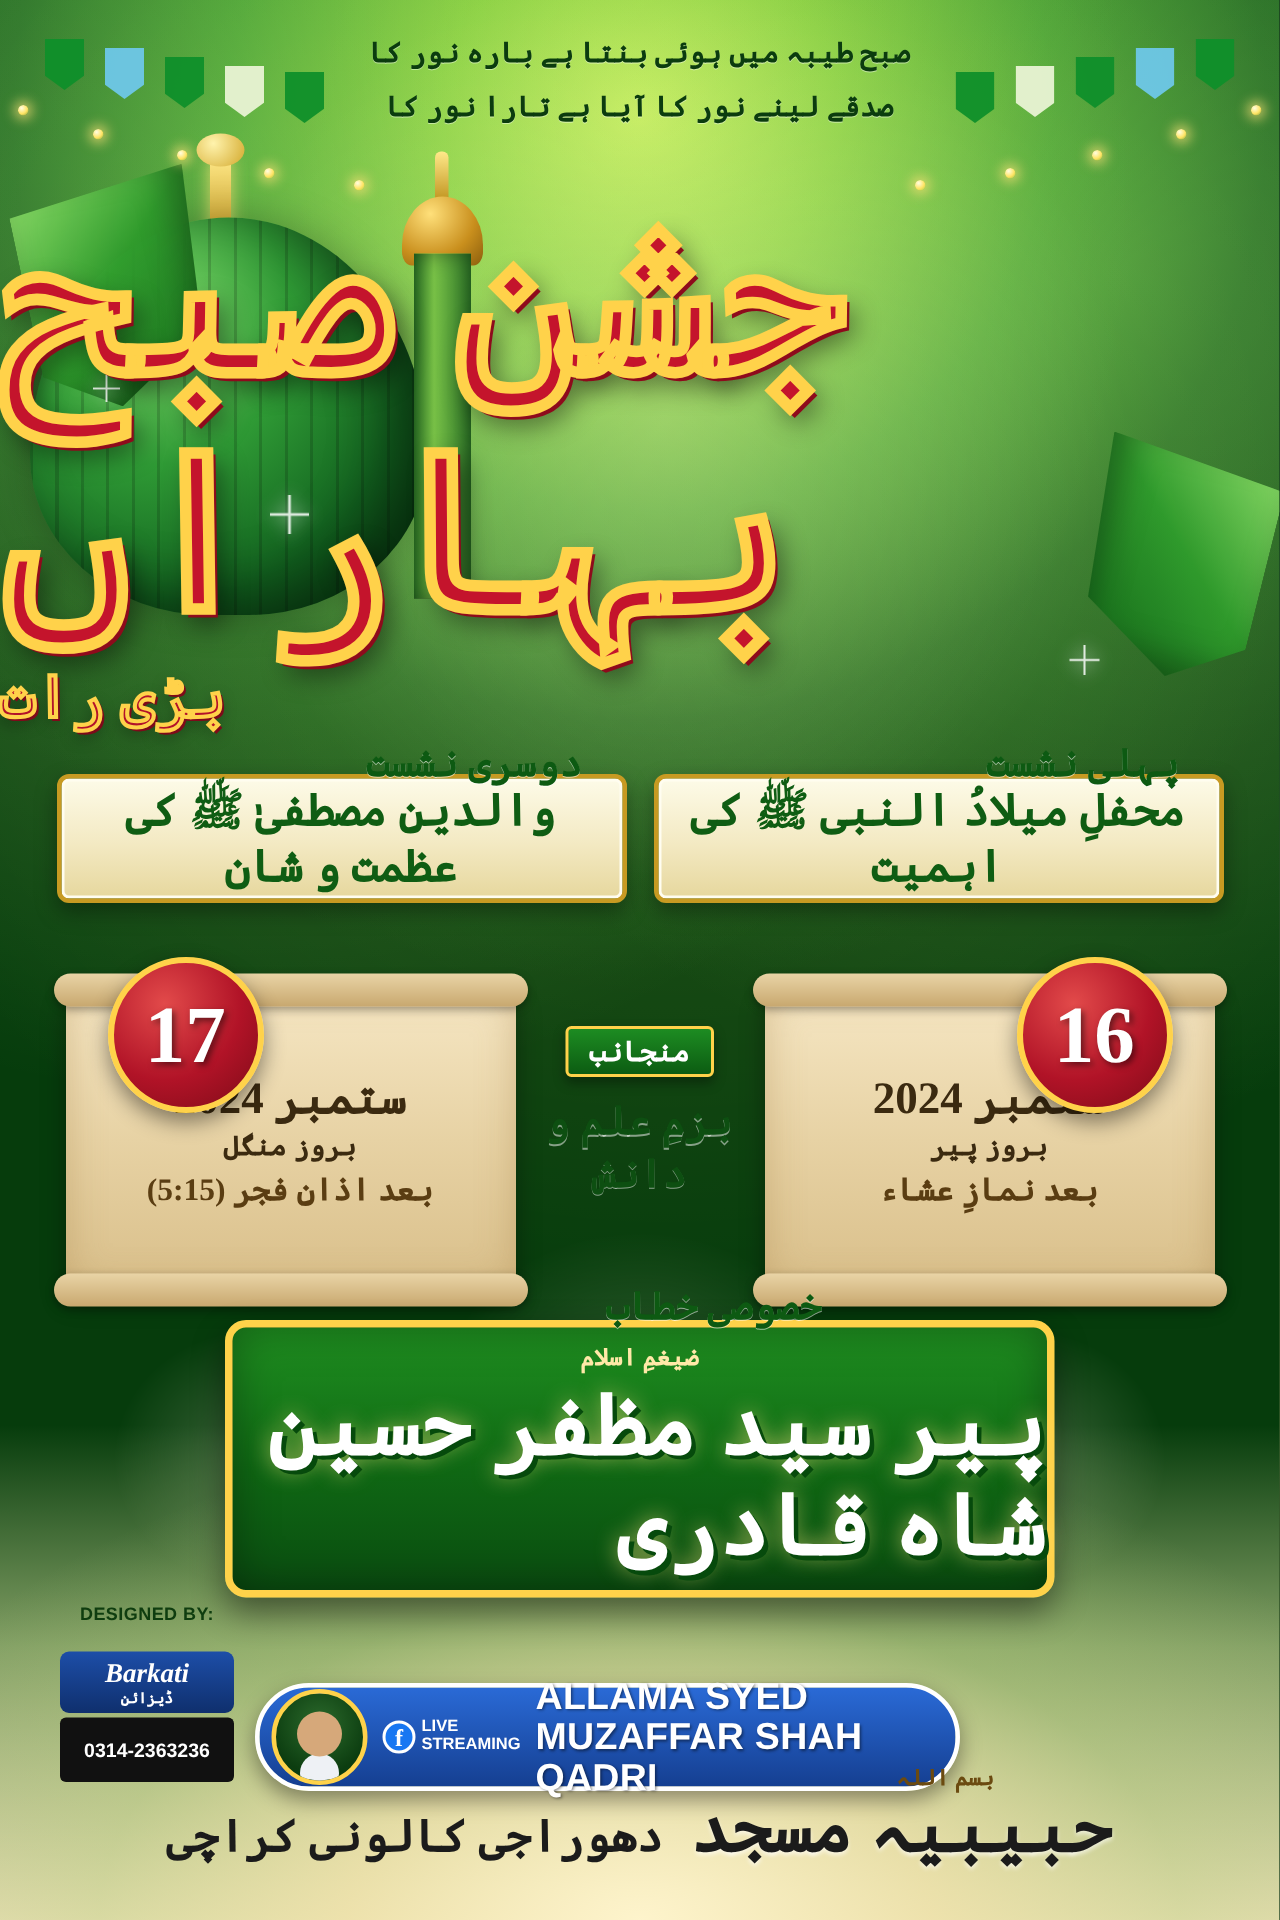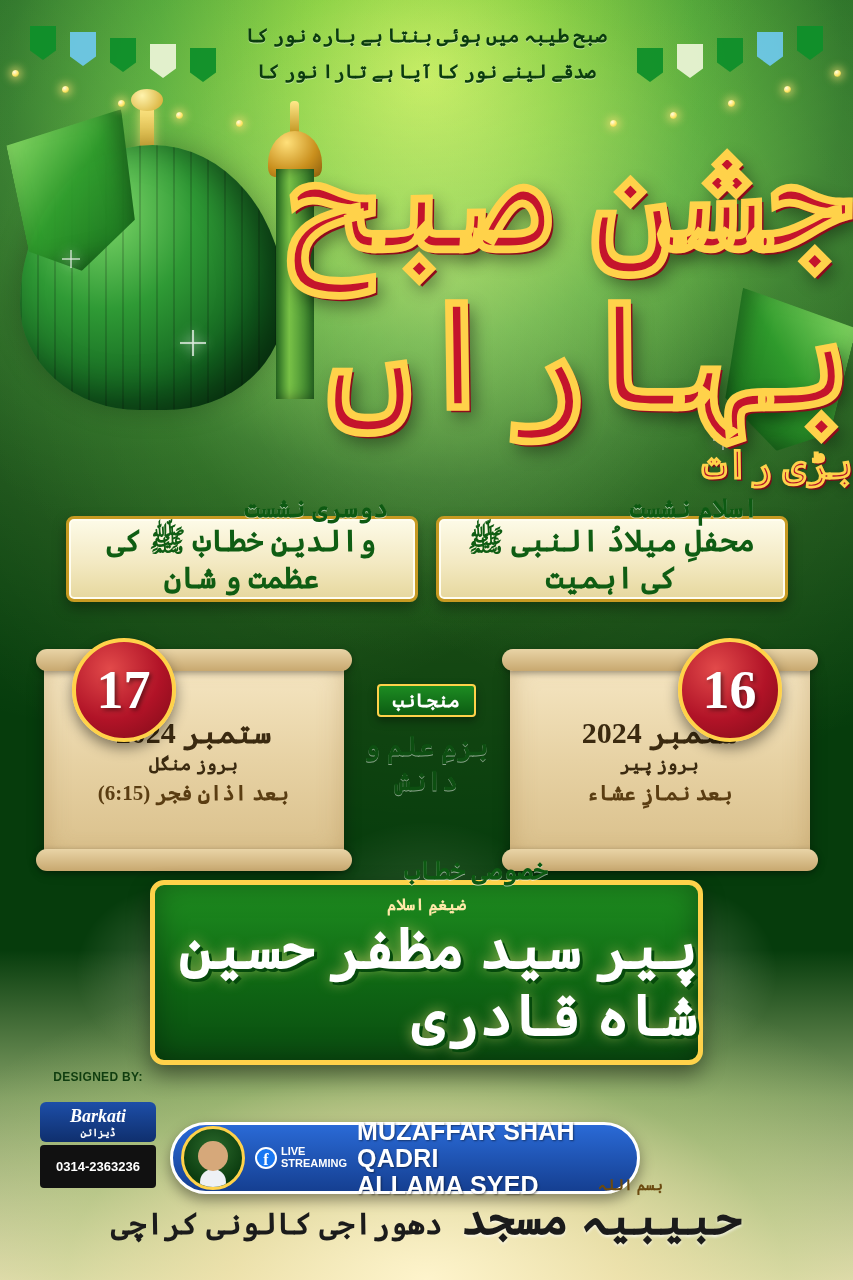"جشن صبح بہاراں" .title-wrap { text-align: right -> left }
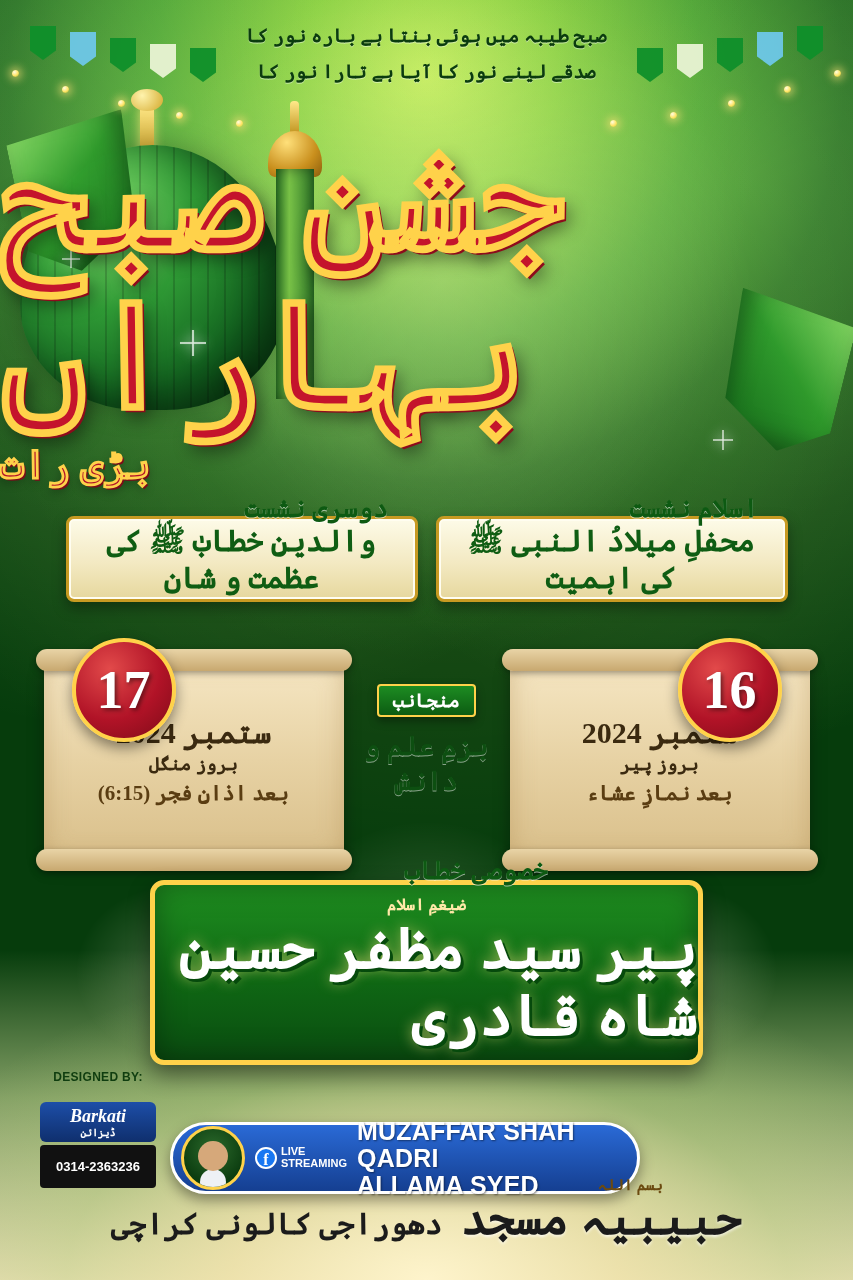"دوسری نشست" .session-card { width: 352px -> 380px }
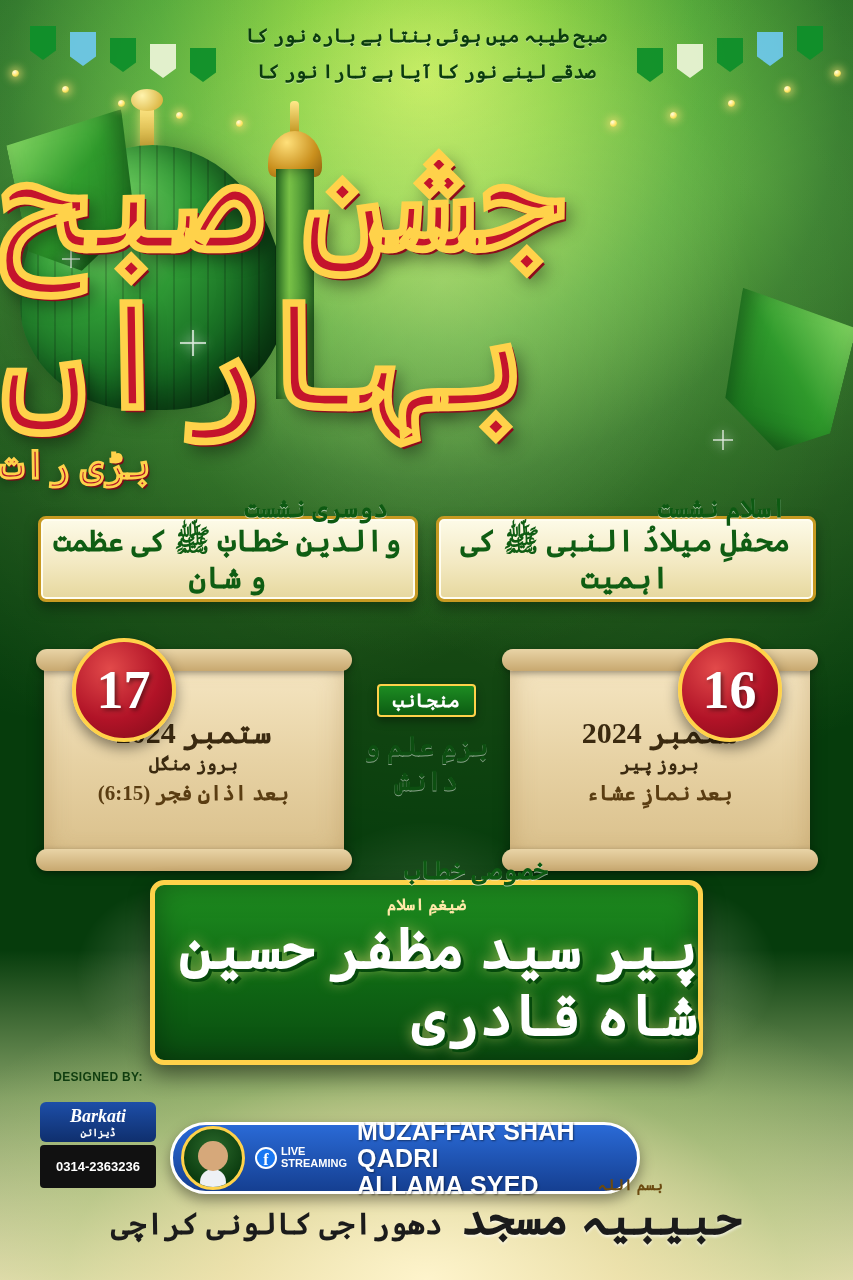"اسلم نشست" div.session-label { text: اسلام -> پہلی }
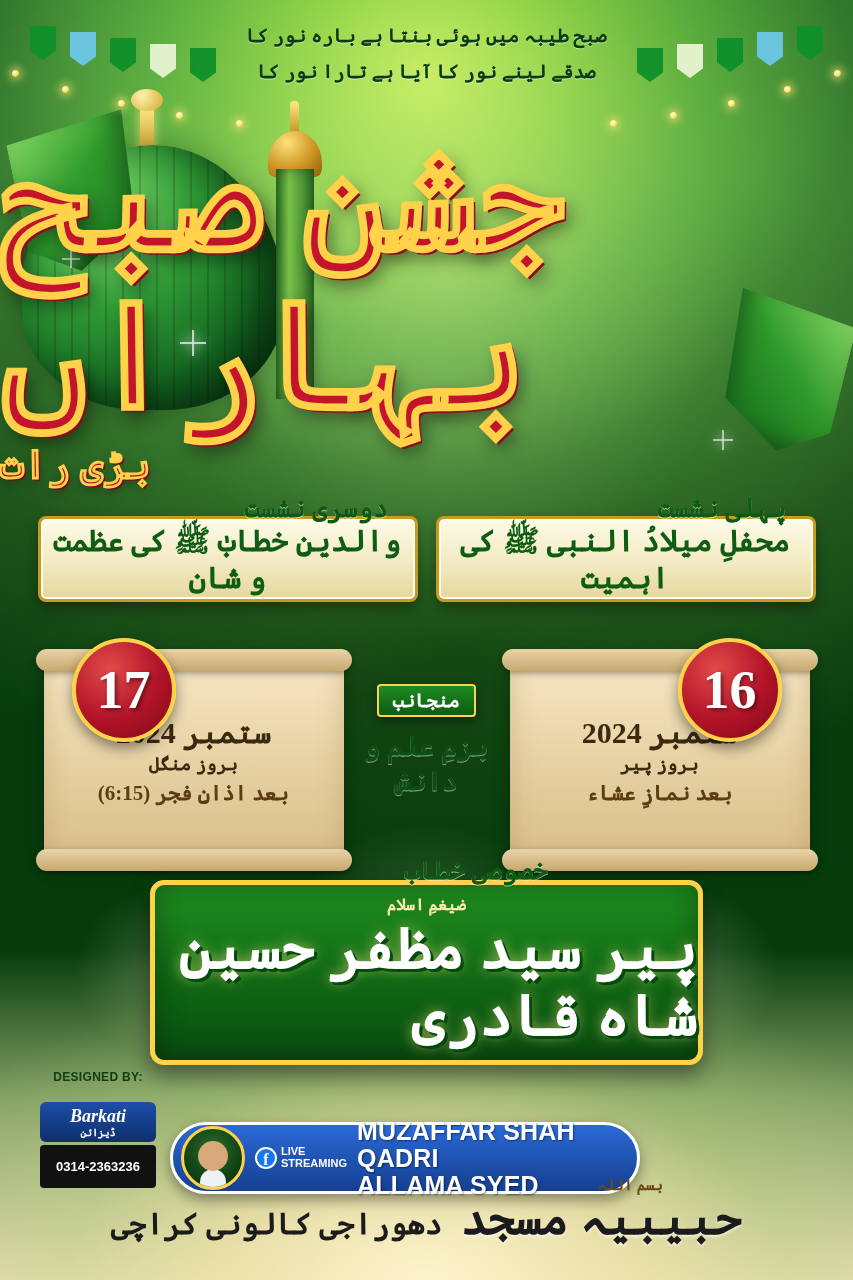"والدینِ خطابٰ ﷺ کی عظمت" div.session-text { text: خطابٰ -> مصطفیٰ }
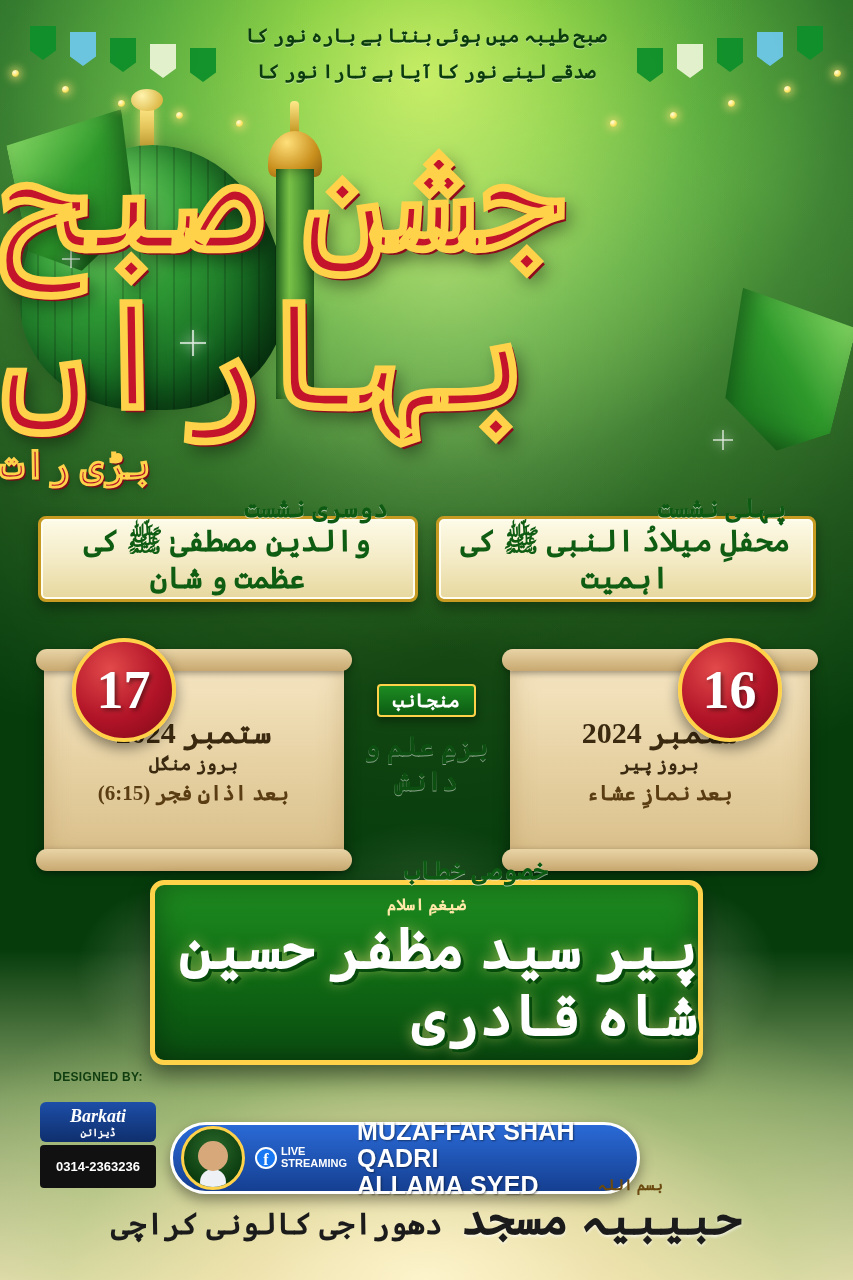"بعد اذانِ فجر (6:15)" div.scroll-time { text: 6:15 -> 5:15 }
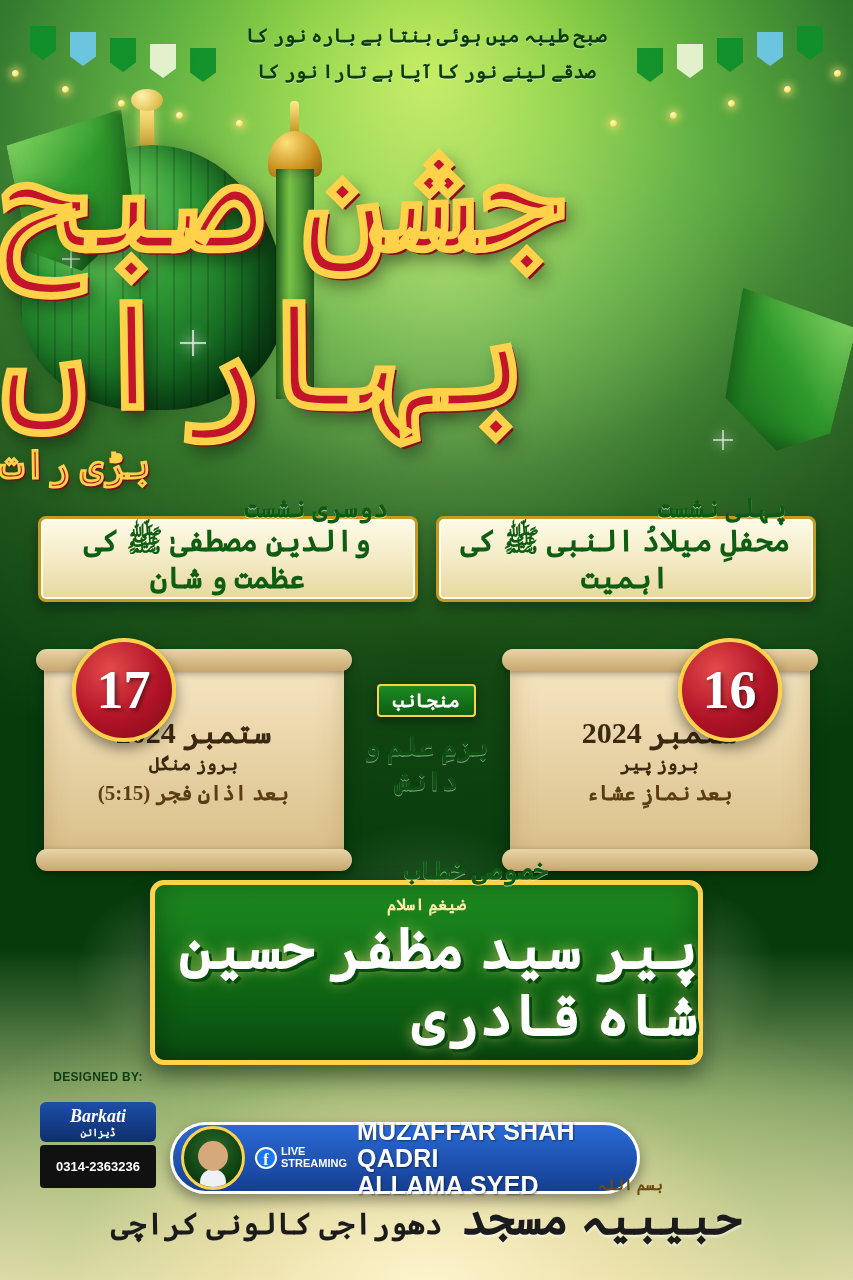"MUZAFFAR SHAH QADRI" div.live-name { order: before "ALLAMA SYED" -> after "ALLAMA SYED" }
